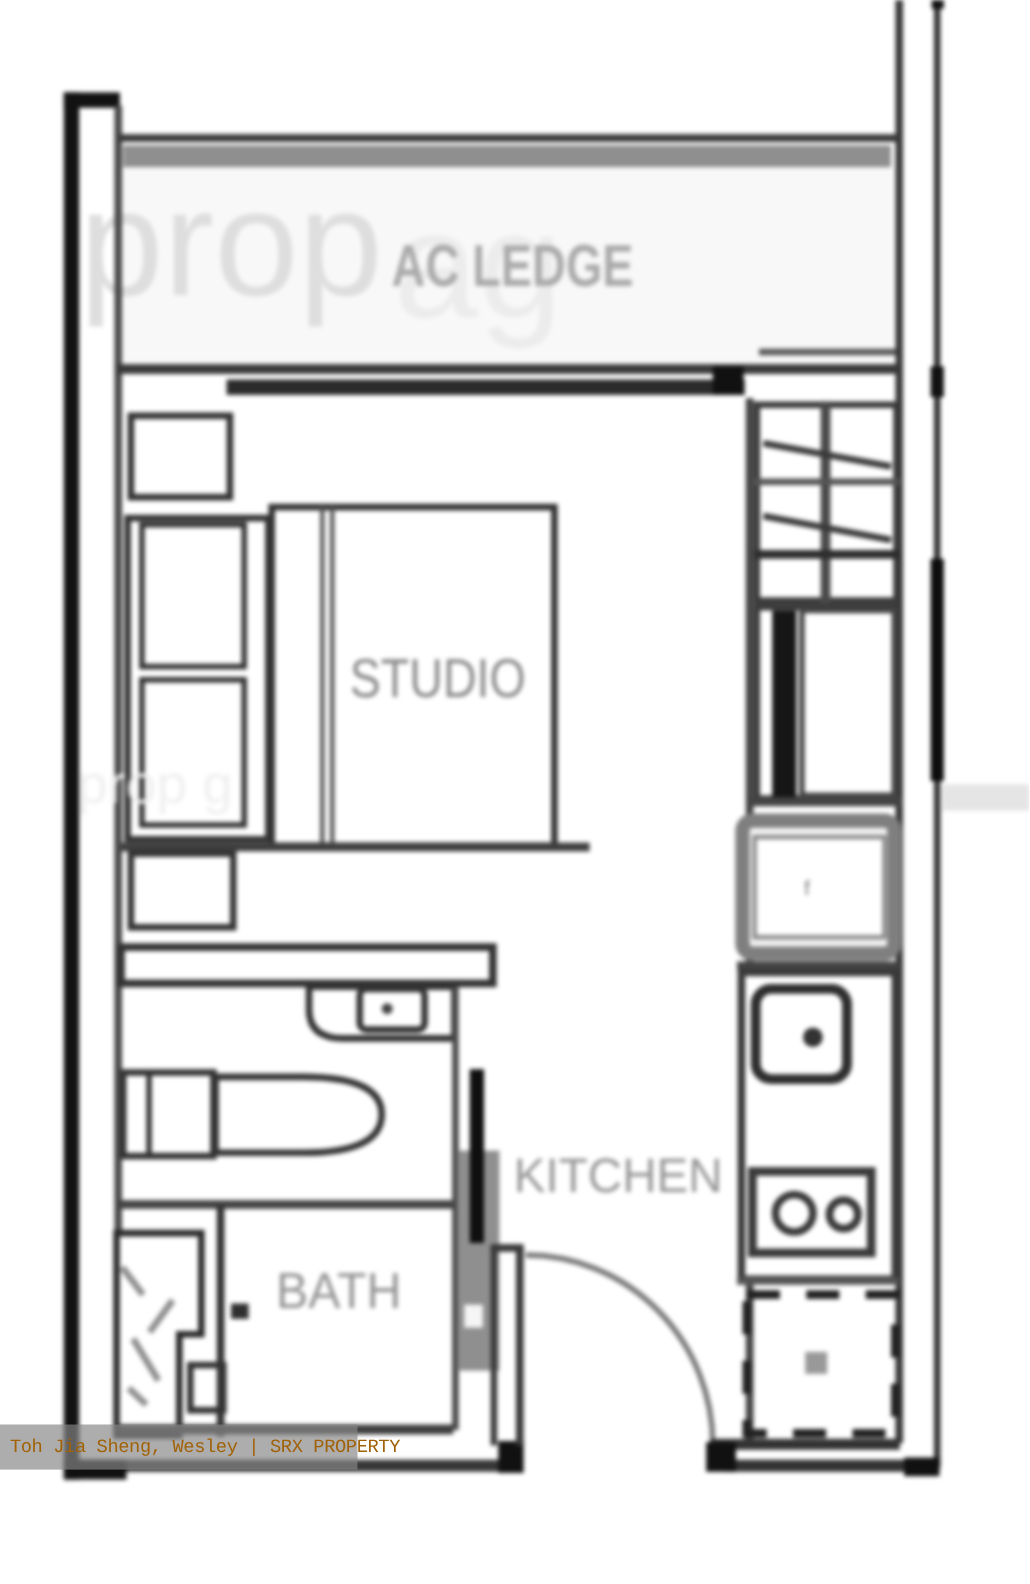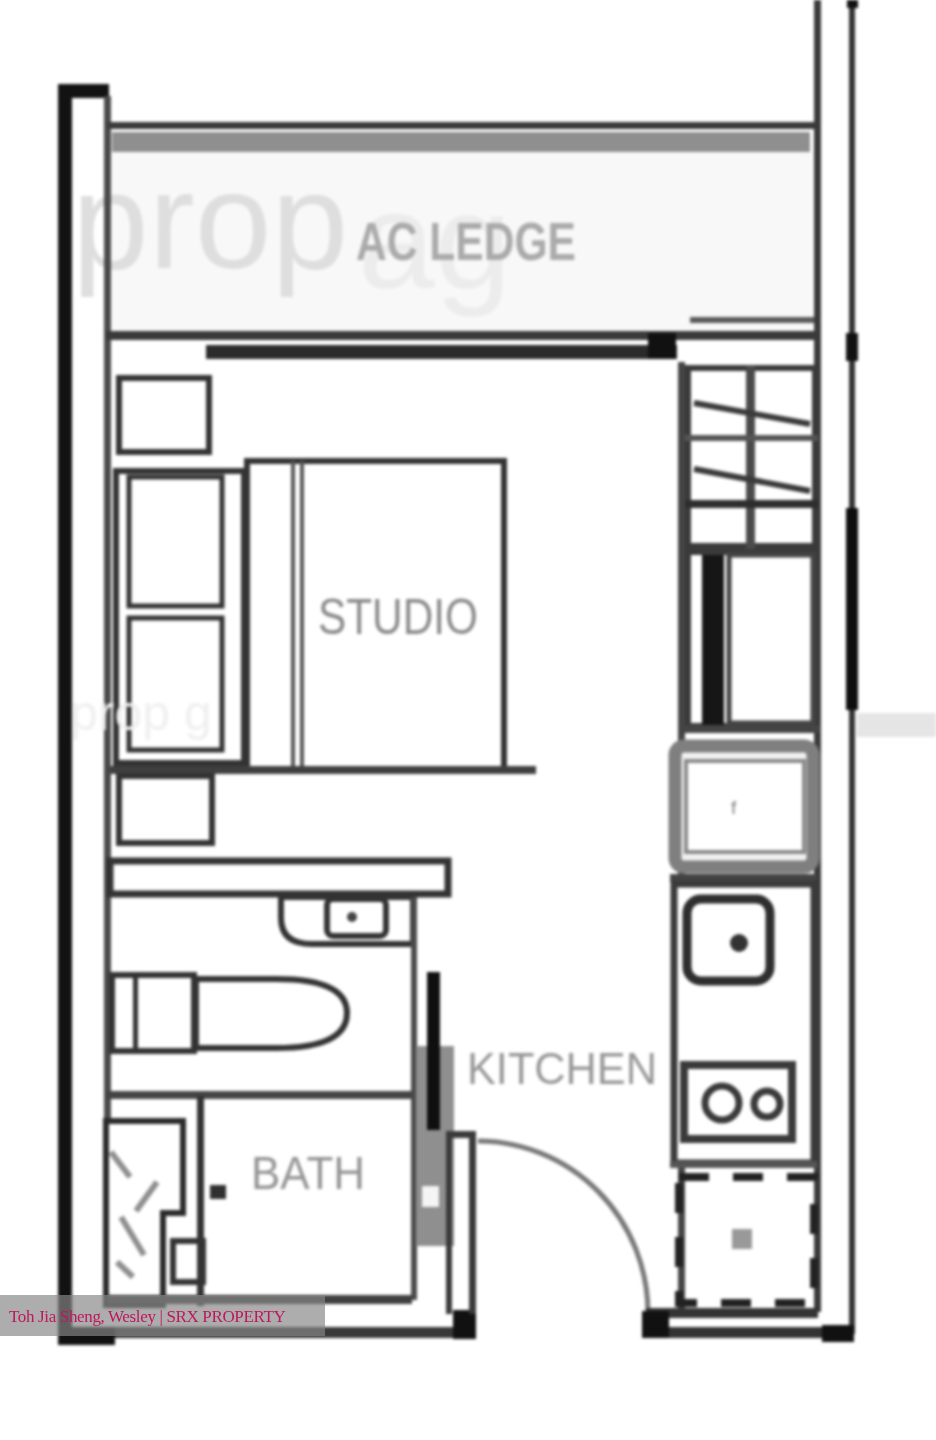"Toh Jia Sheng, Wesley |" div { color: #be185d -> #a16207; font-family: Liberation Serif, serif -> Liberation Mono, monospace }
